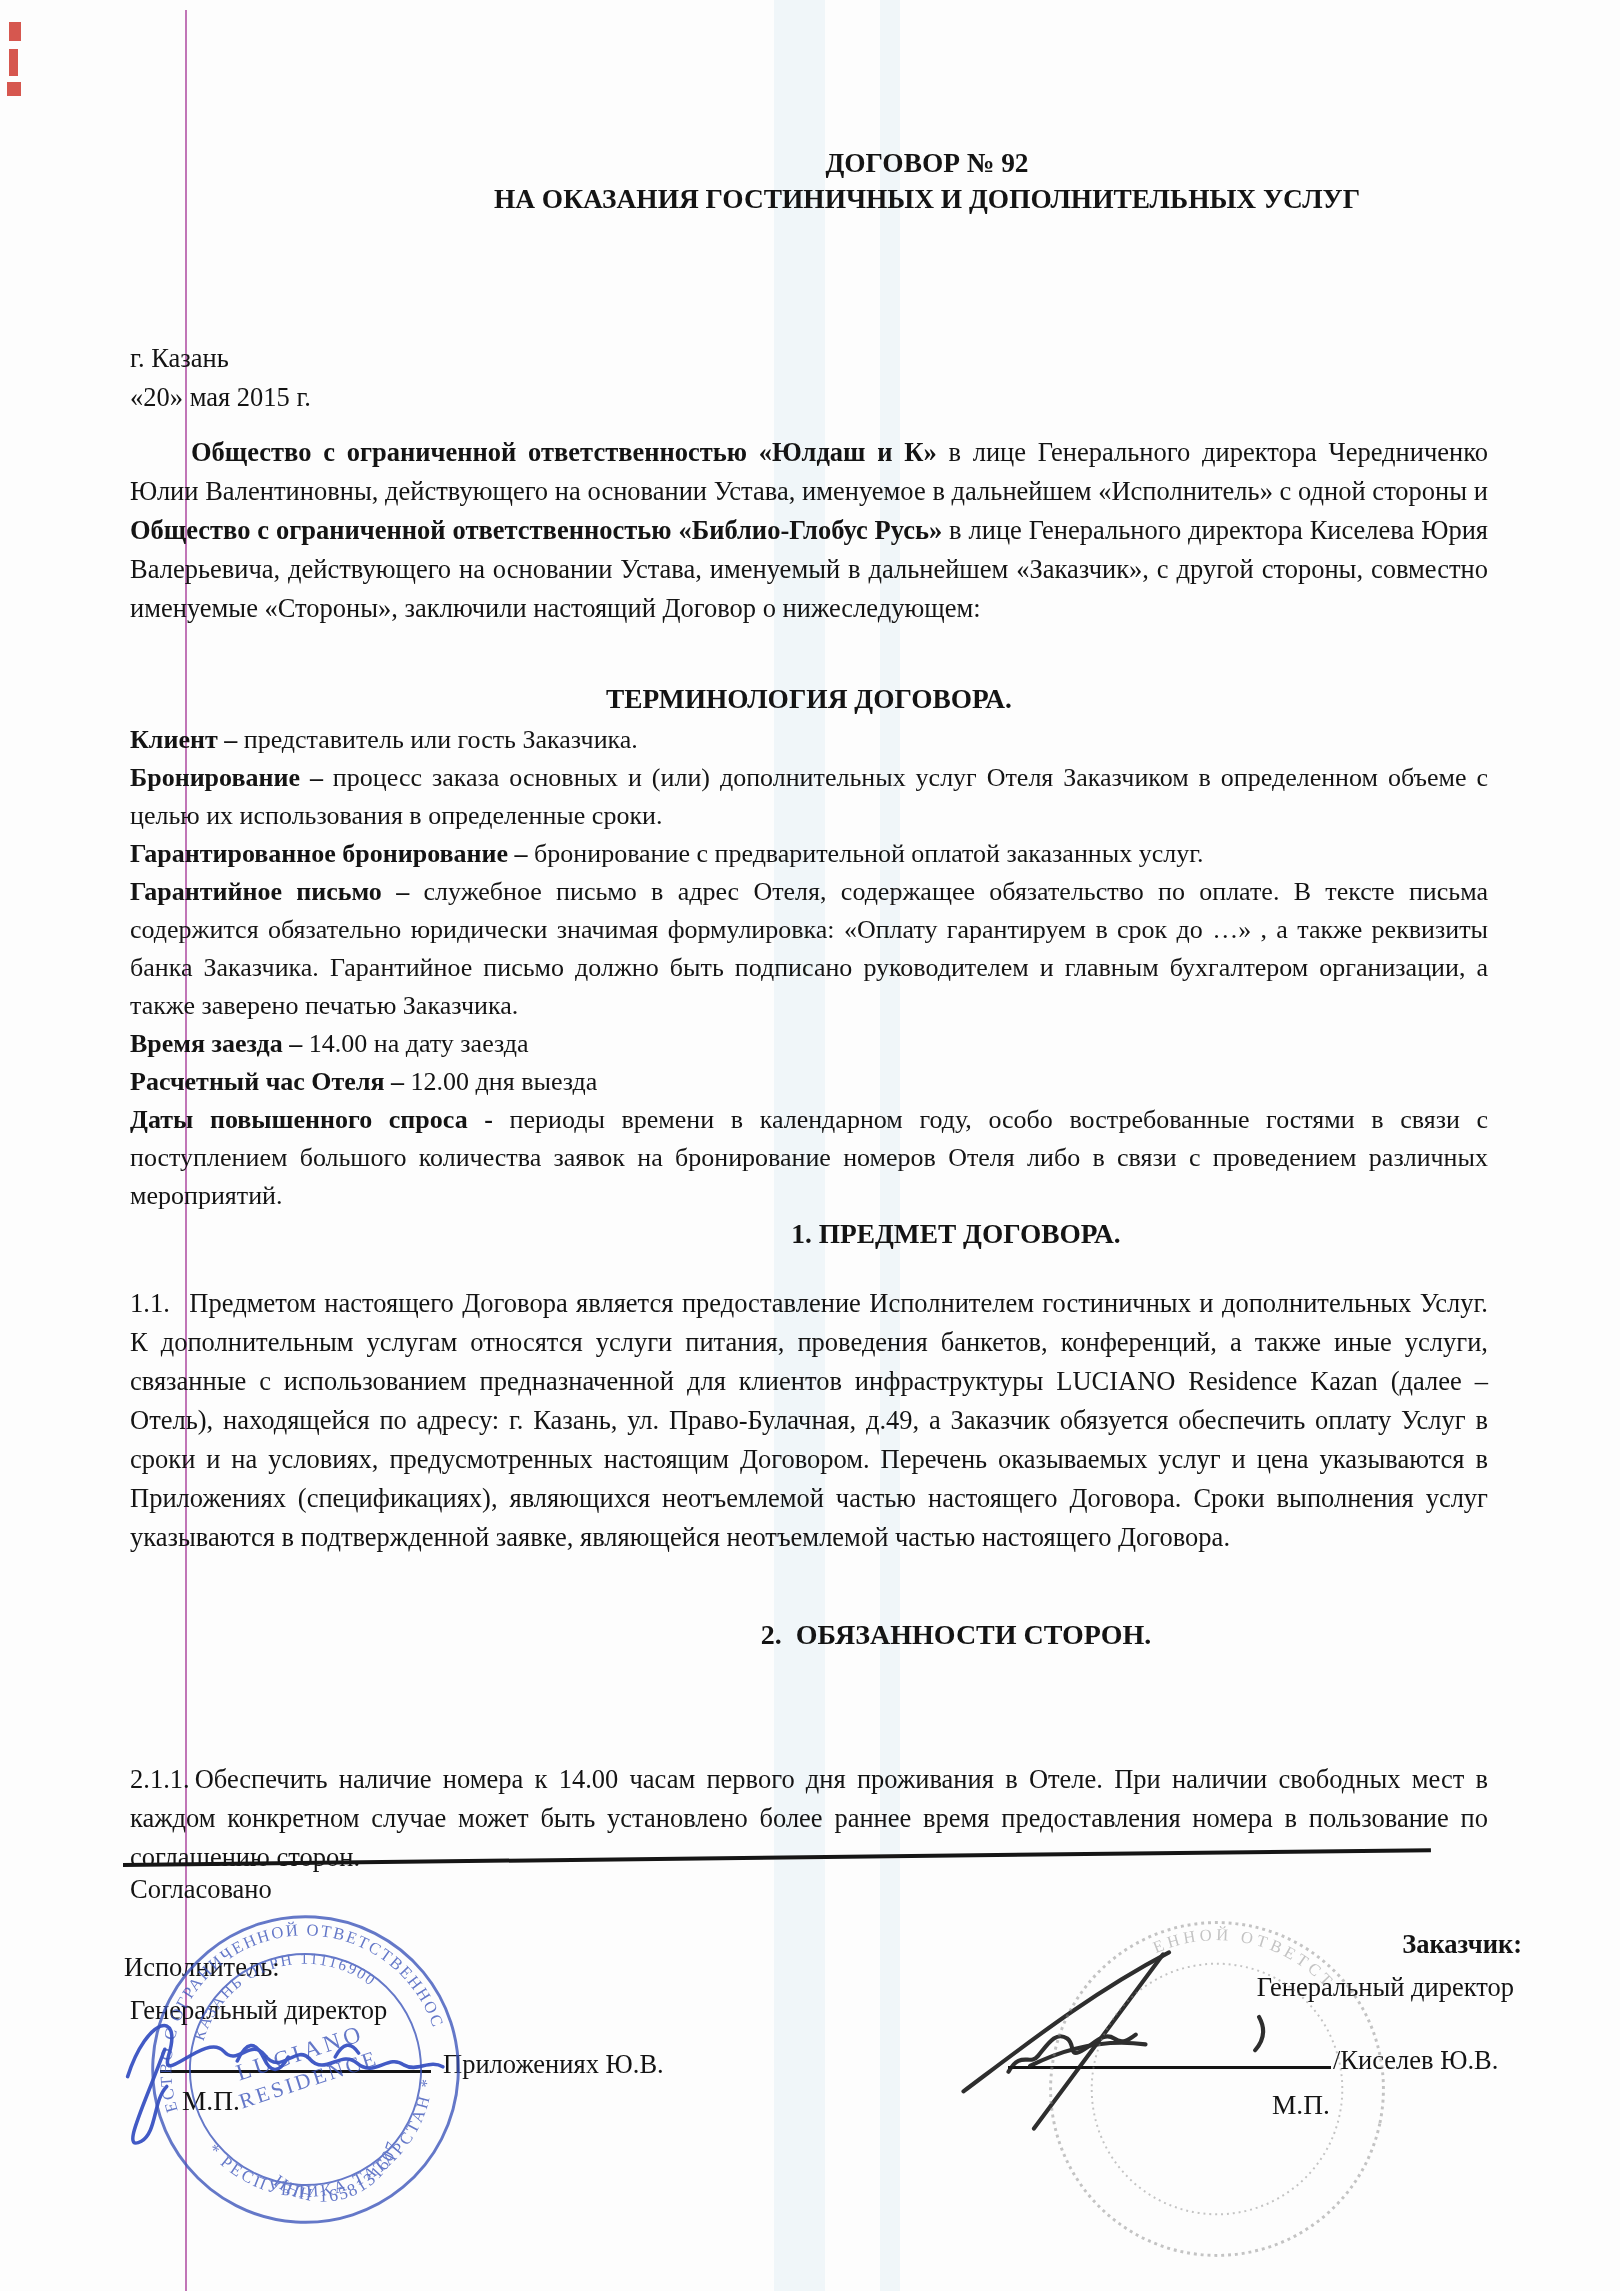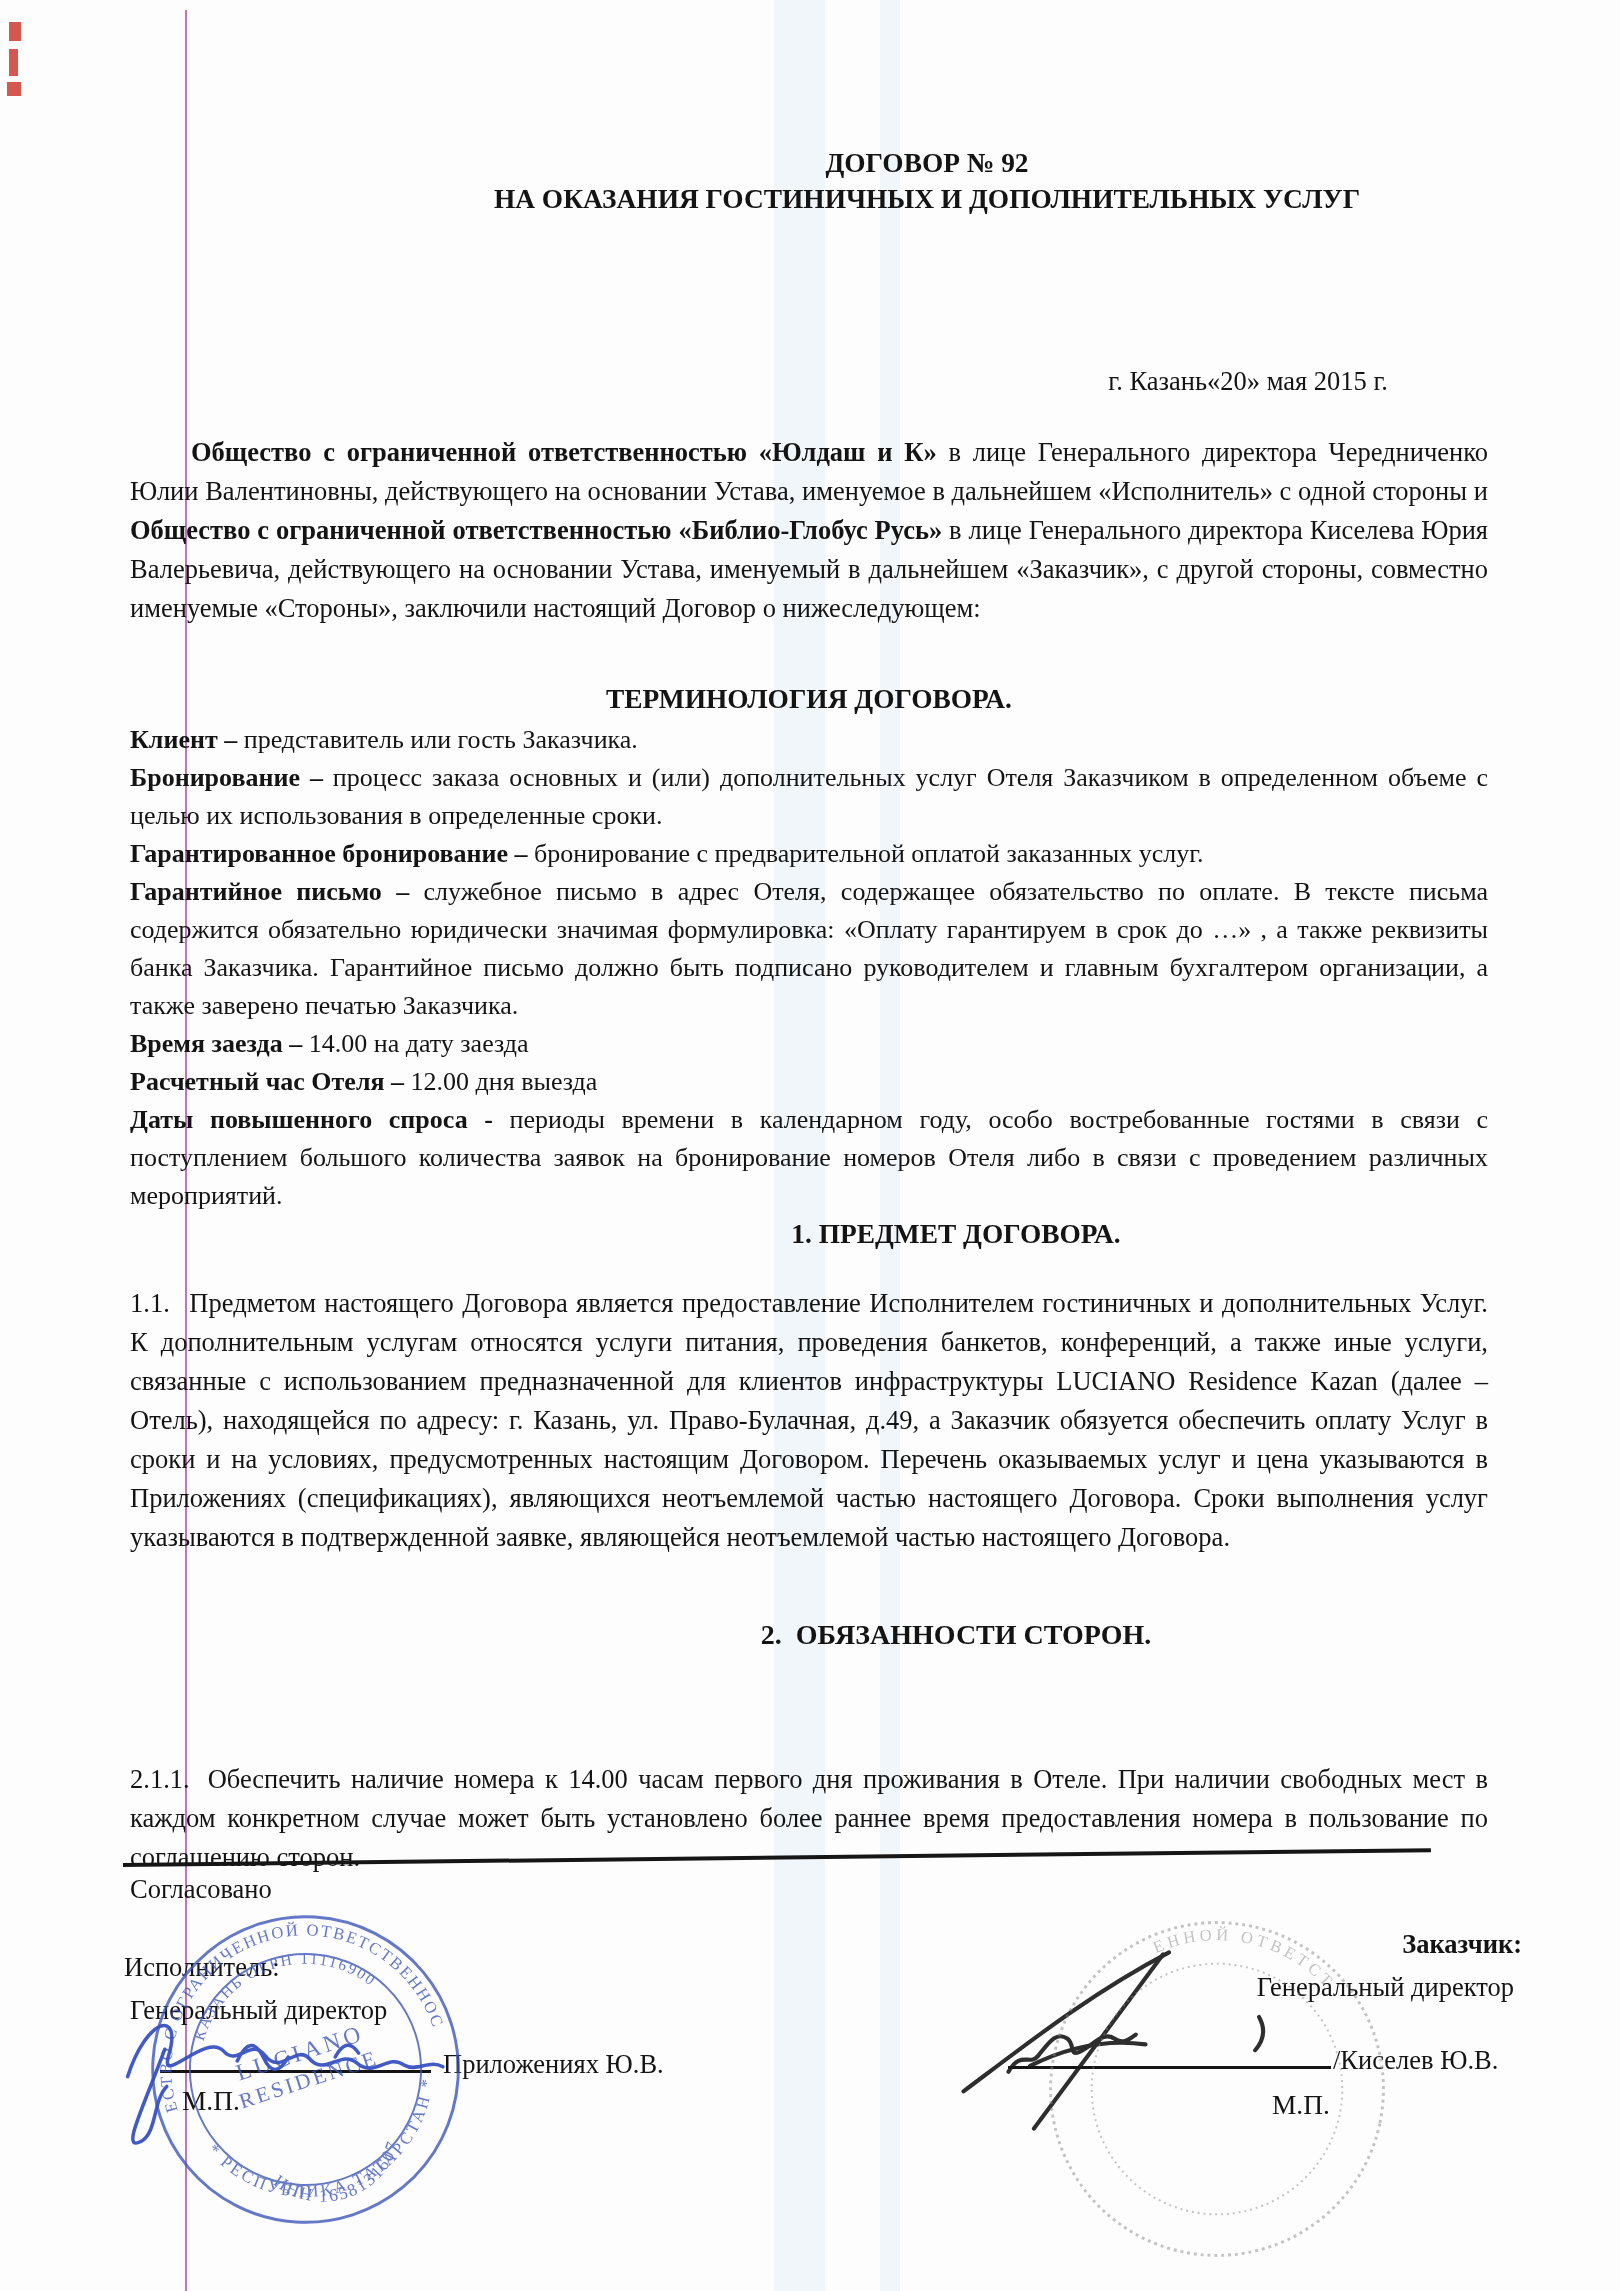"г. Казань" .place-row { flex-direction: none -> column; justify-content: flex-end -> flex-start; top: 362px -> 339px }
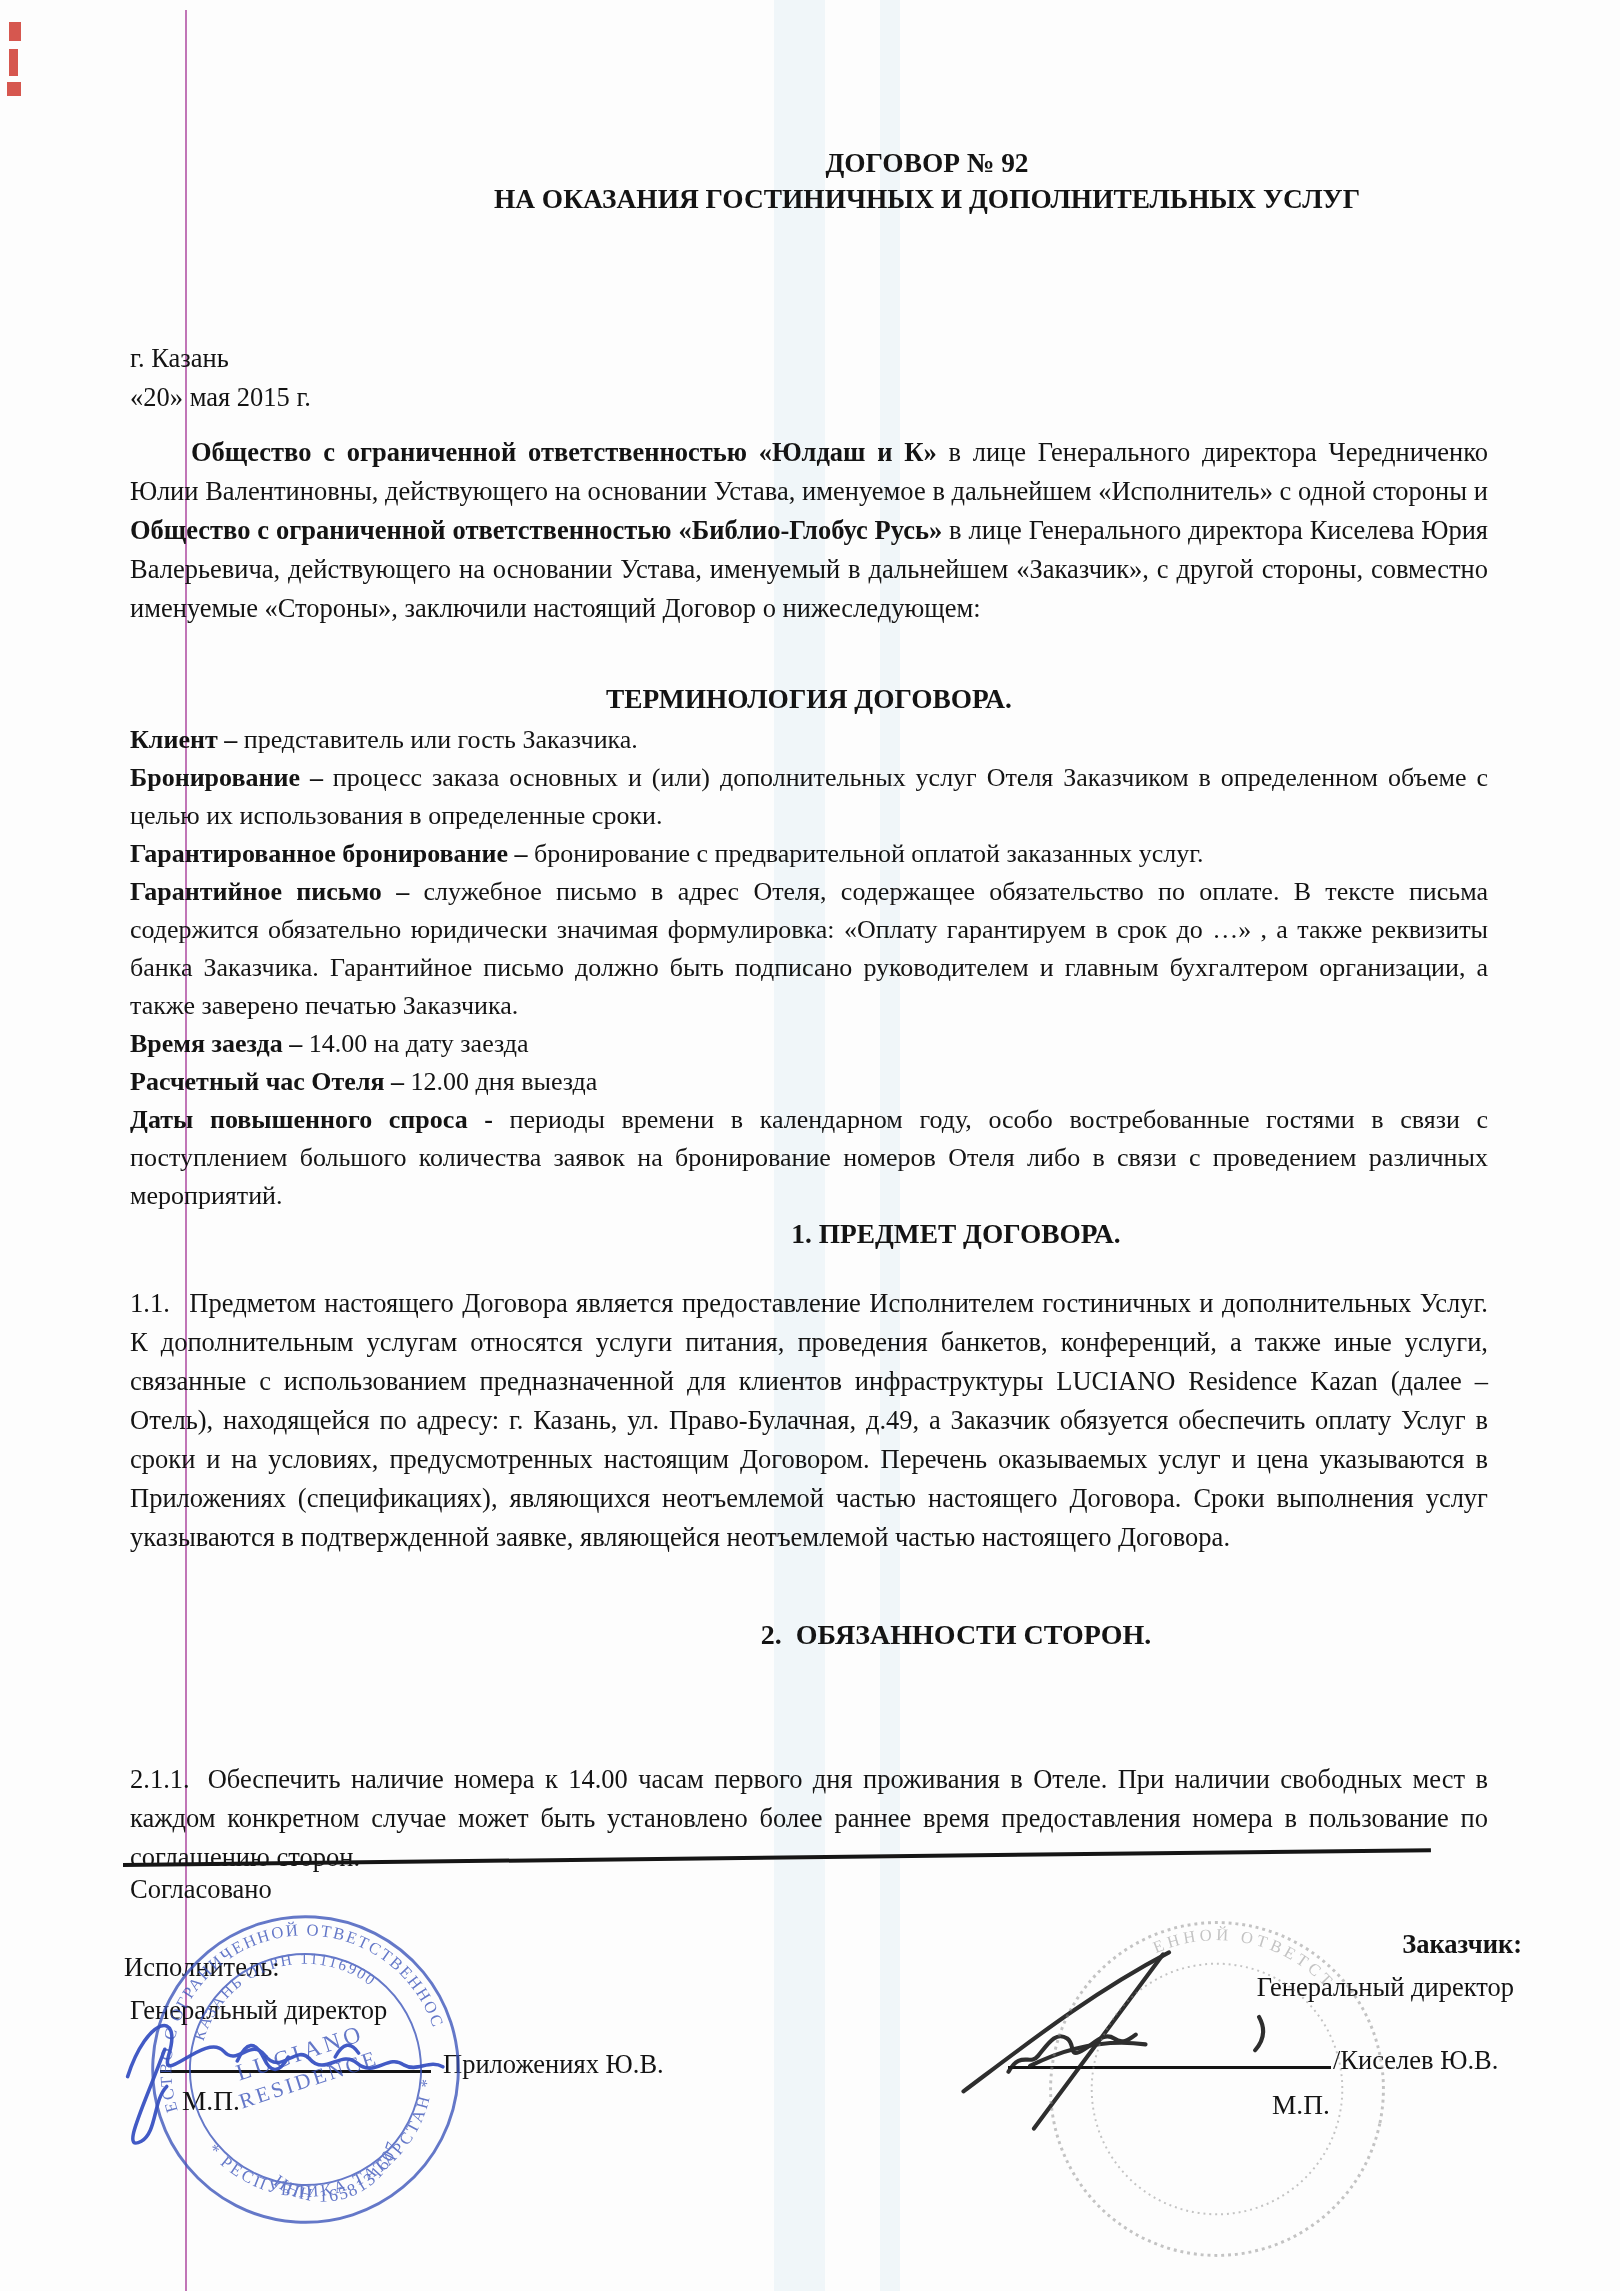"2.1.1." .p211 .num { margin-right: 18px -> 5px }
